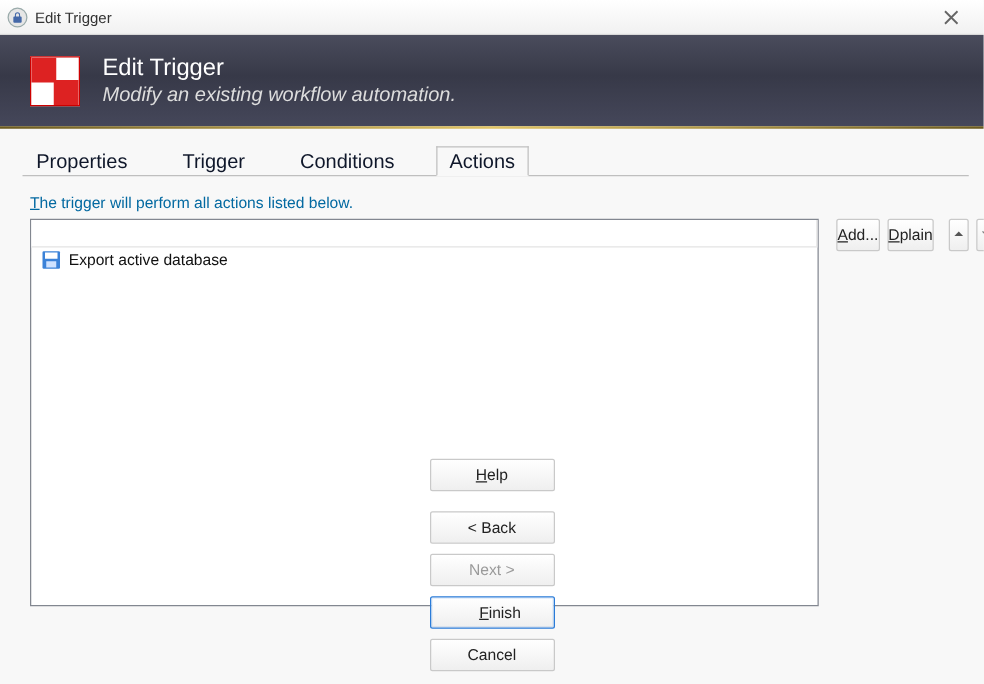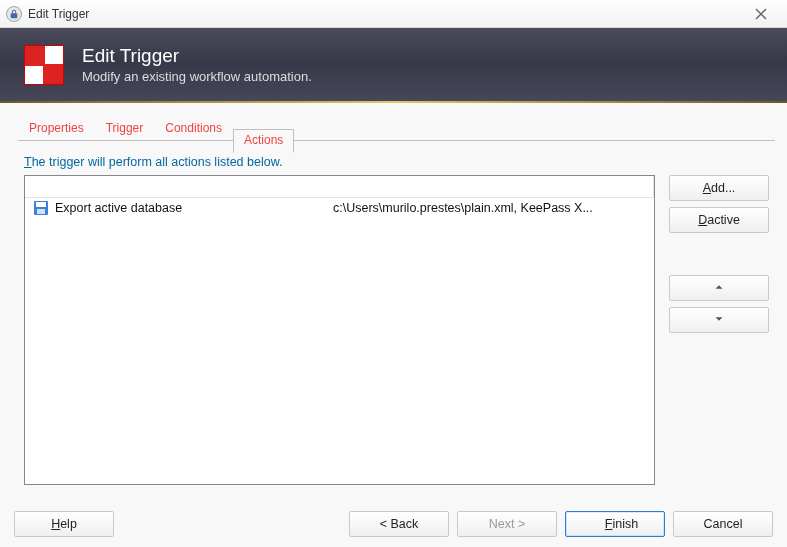"Modify an existing workflow automation." .banner p { font-size: 13px -> 16px; font-style: none -> italic }
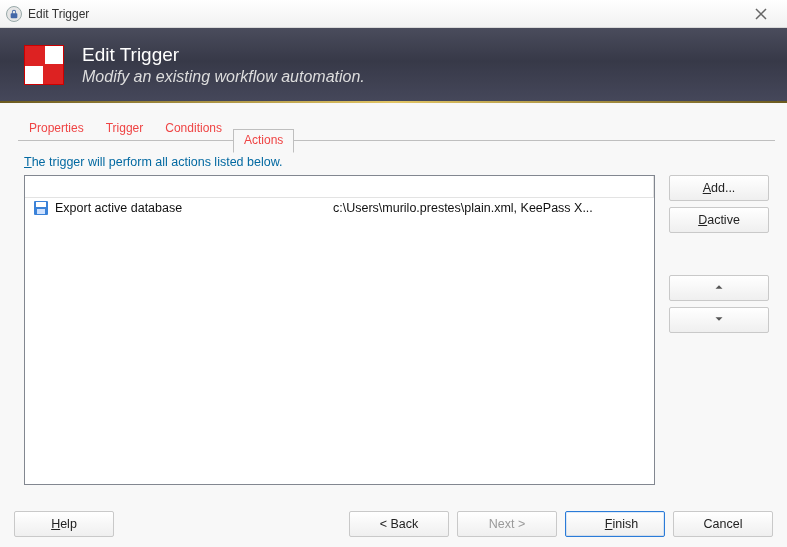"Properties" .tabs { color: #ef4444 -> #0f172a; font-size: 12px -> 16px; gap: none -> 22px }
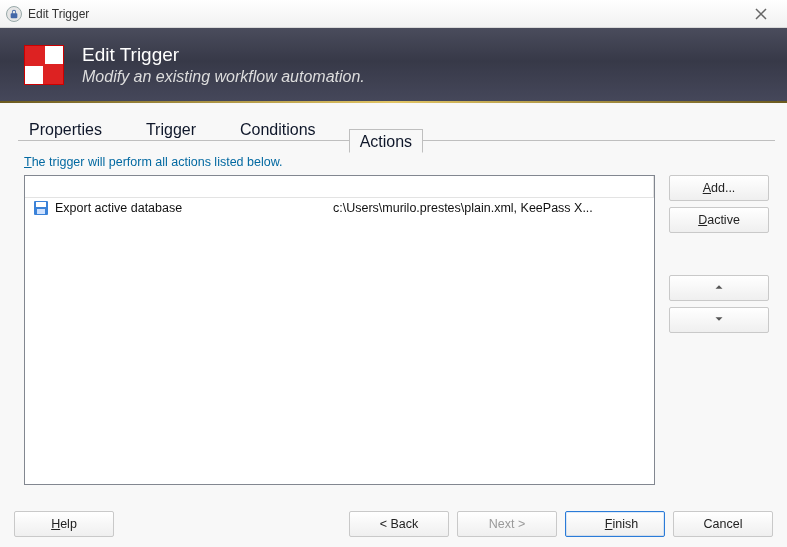"Actions" .tab.active { top: 12px -> 0px }
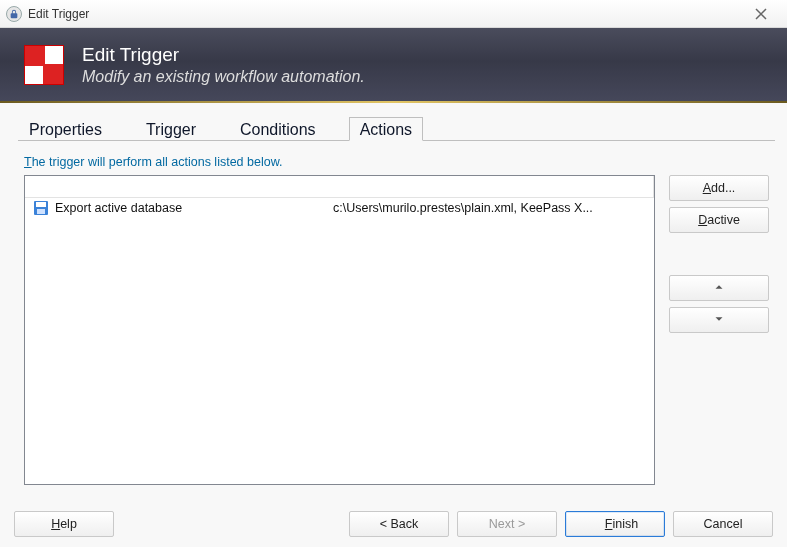"Add..." .sidebtns { flex-direction: column -> none }
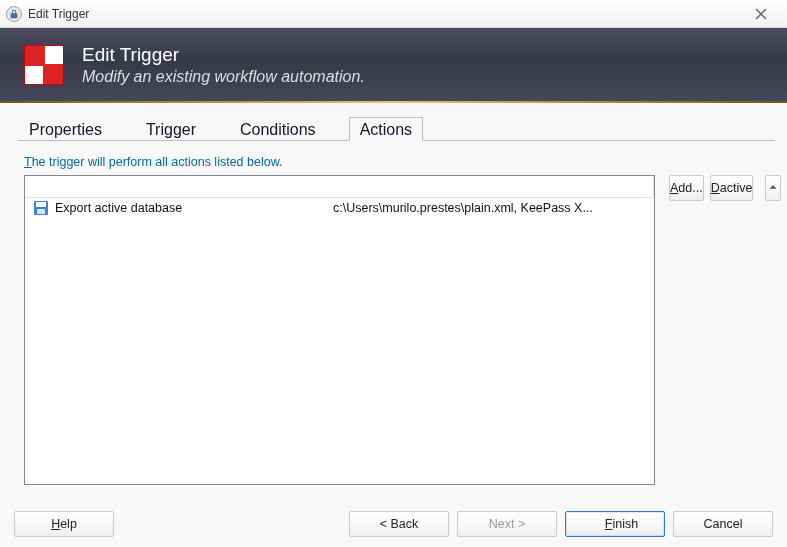"active" span { text: active -> plain }
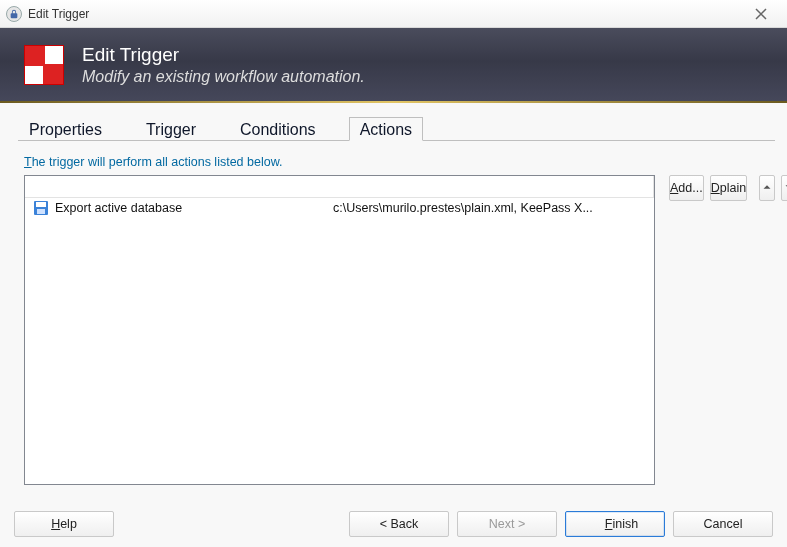"c:\Users\murilo.prestes\plain.xml," div.cell { html: <div>c:\Users\murilo.prestes\plain.xml, KeePass X...</div> -> none }
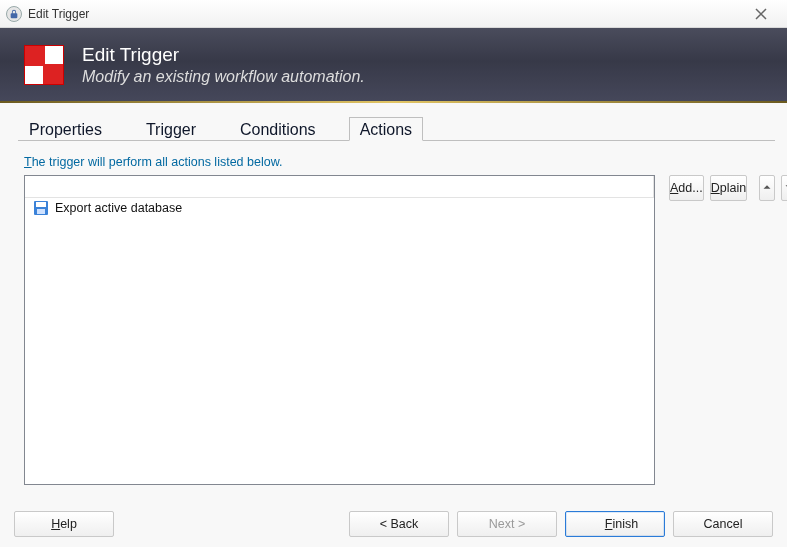"Help" .bottombar { flex-direction: none -> column }
